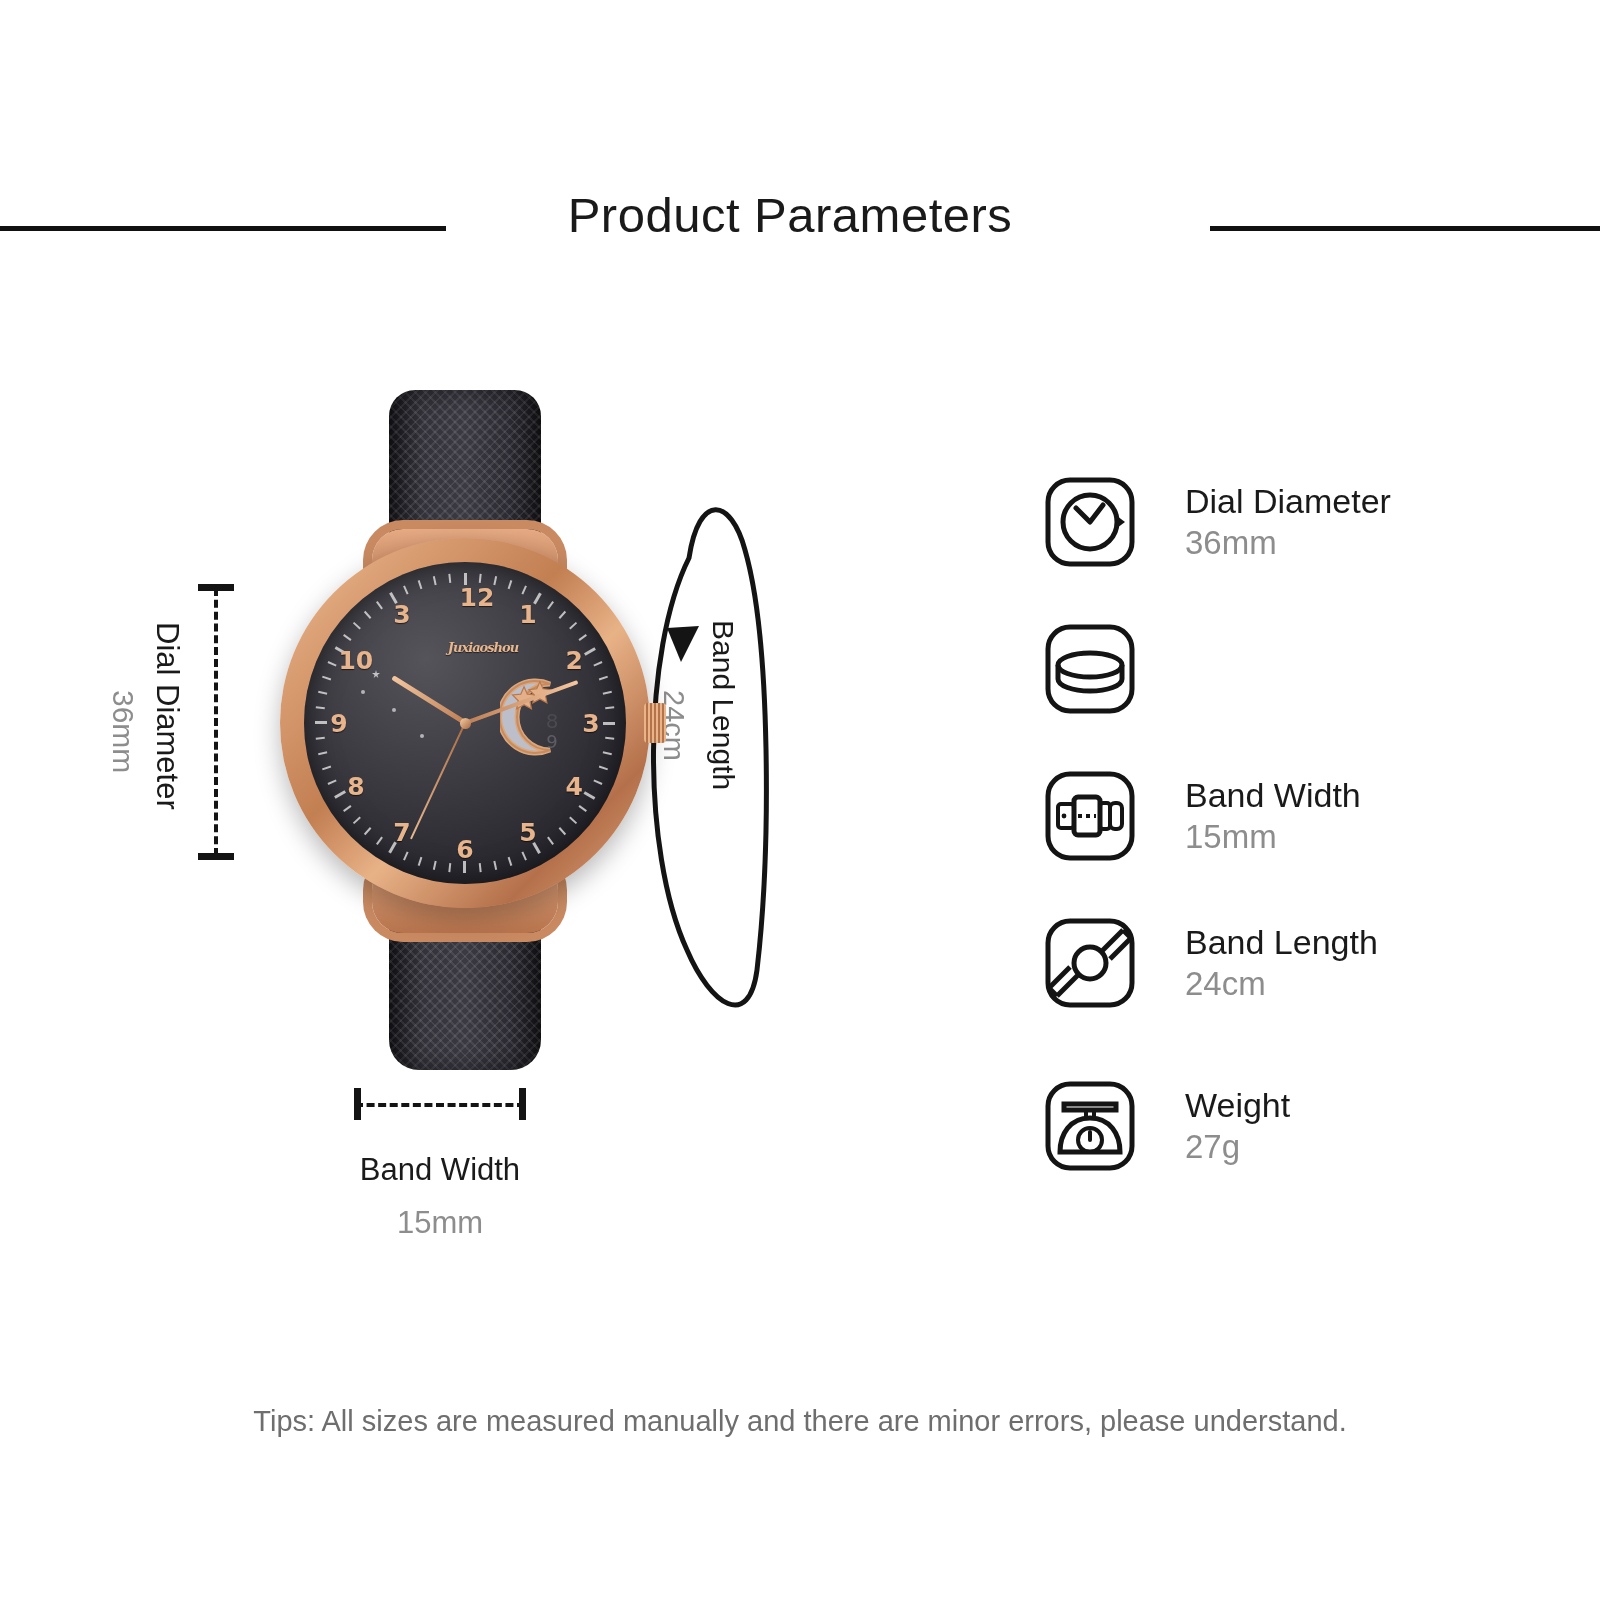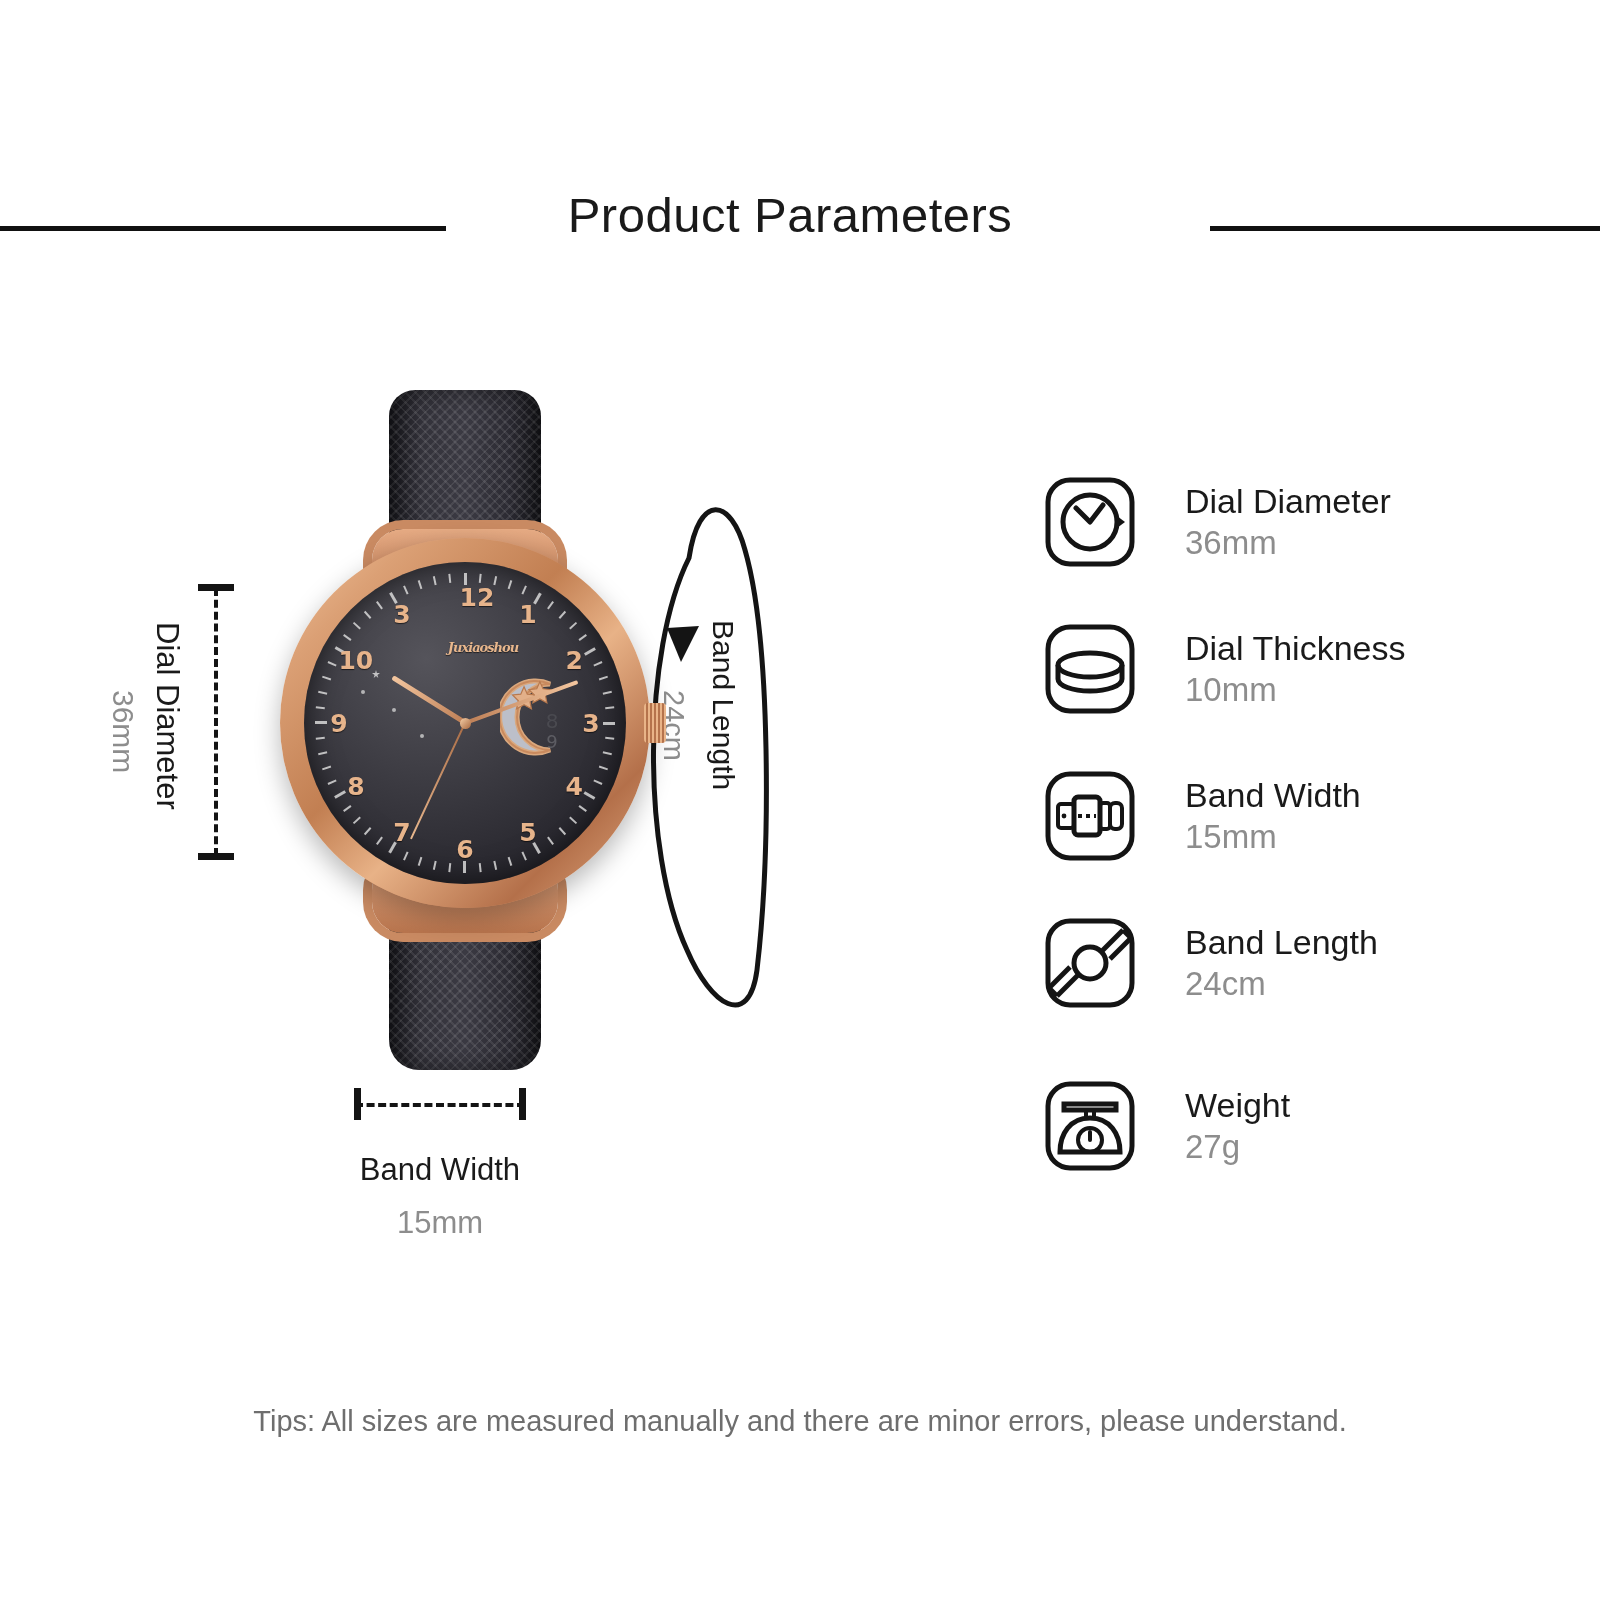"Dial Thickness" div.spec-txt { html: <div> <div>Dial Thickness</div> <div>10mm</div> </div> -> none }
